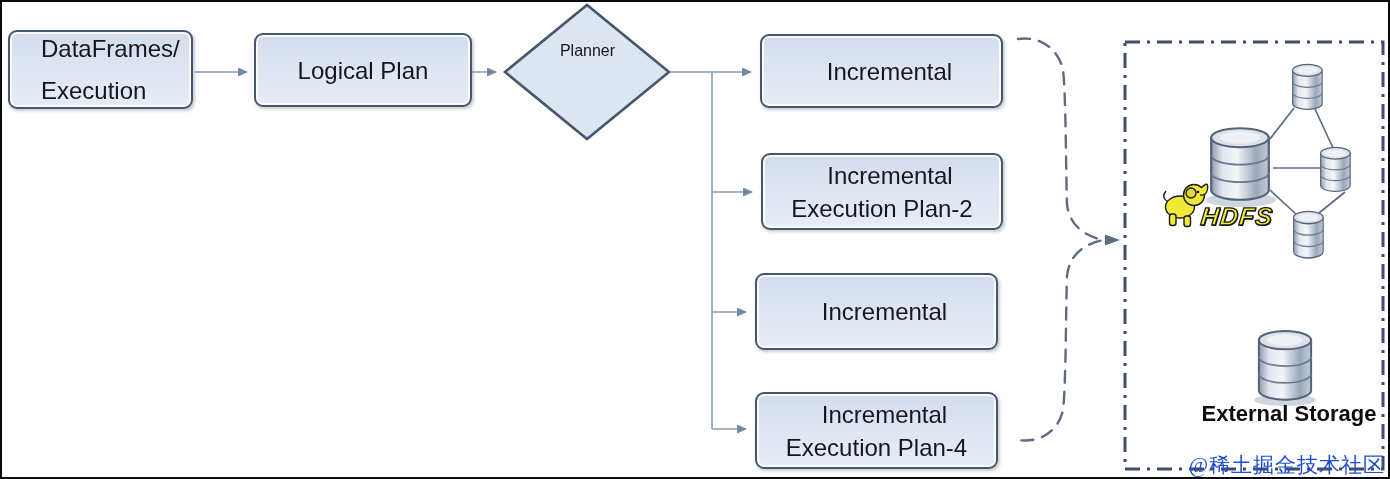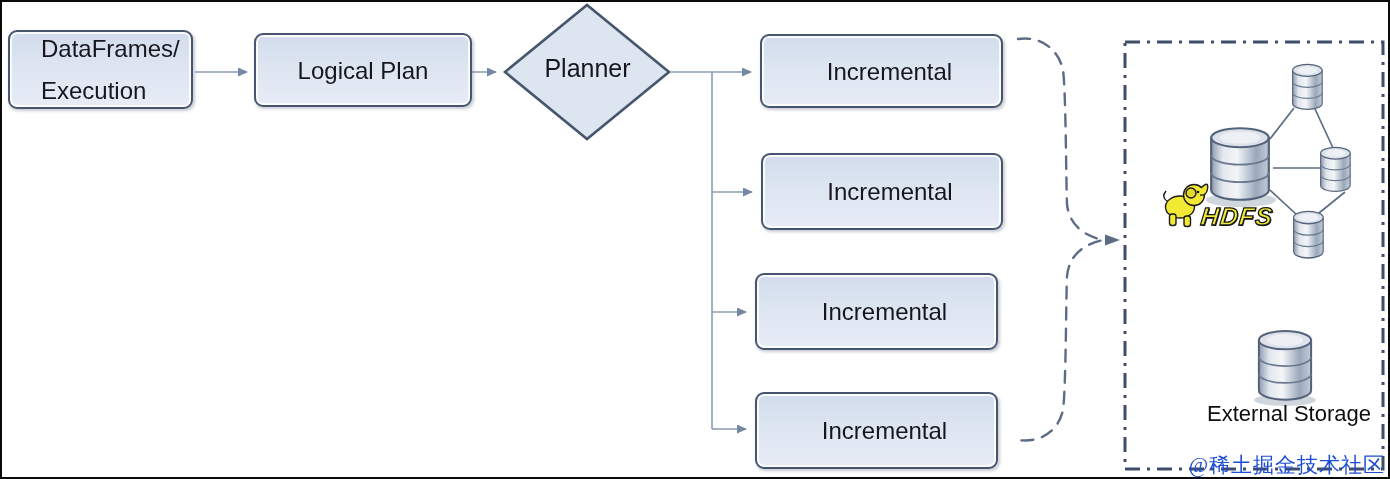"Planner" .planner-label { font-size: 25px -> 16px; top: 52px -> 40px }
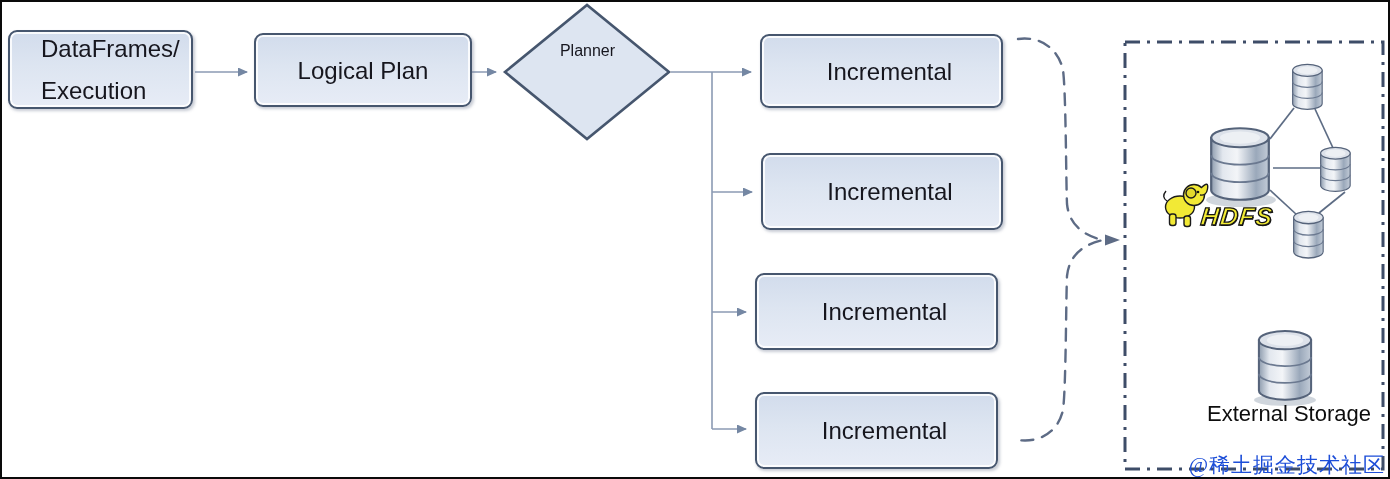"Execution Plan-2" span { html: none -> <span>Execution Plan-2</span> }
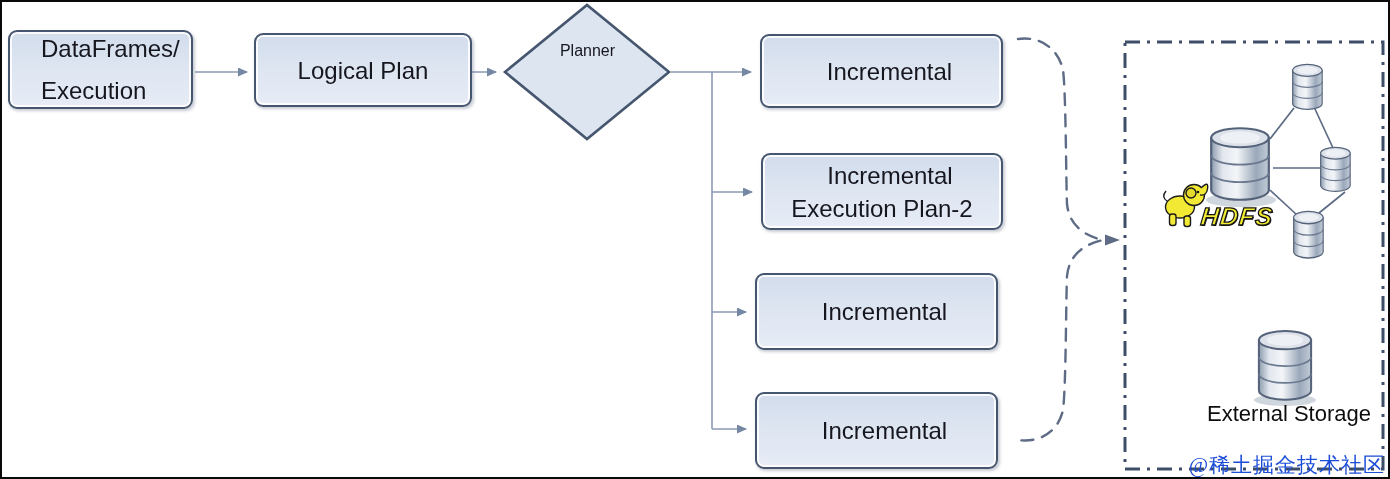"External Storage" .ext-label { font-weight: none -> bold }
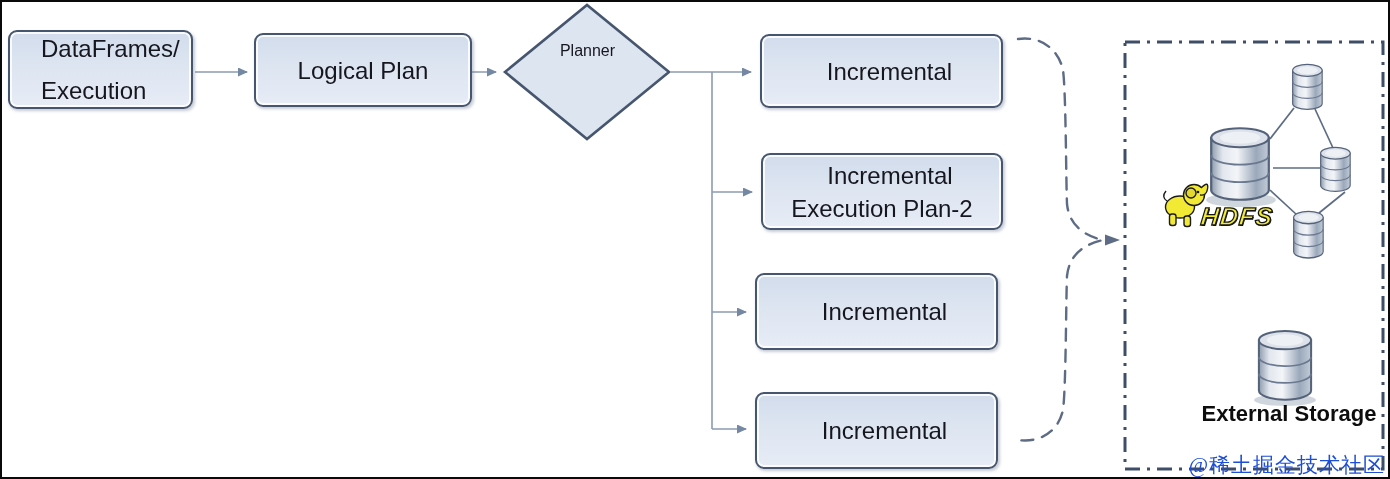"Execution Plan-4" span { html: none -> <span>Execution Plan-4</span> }
